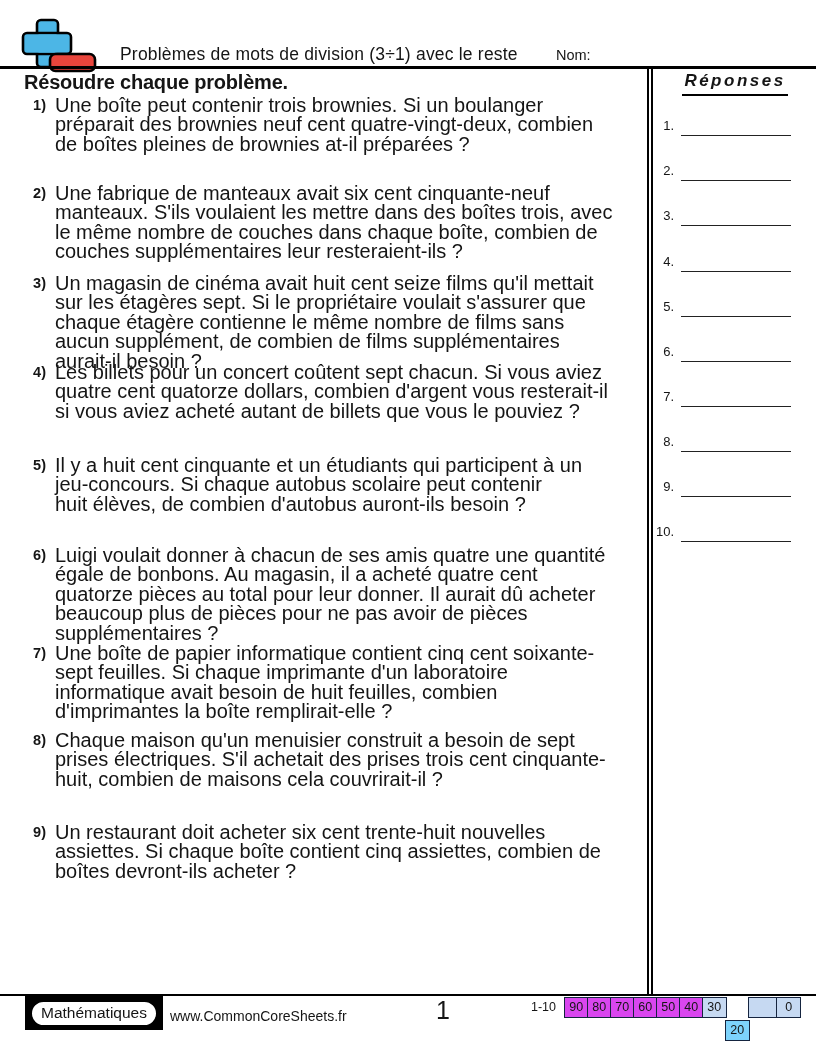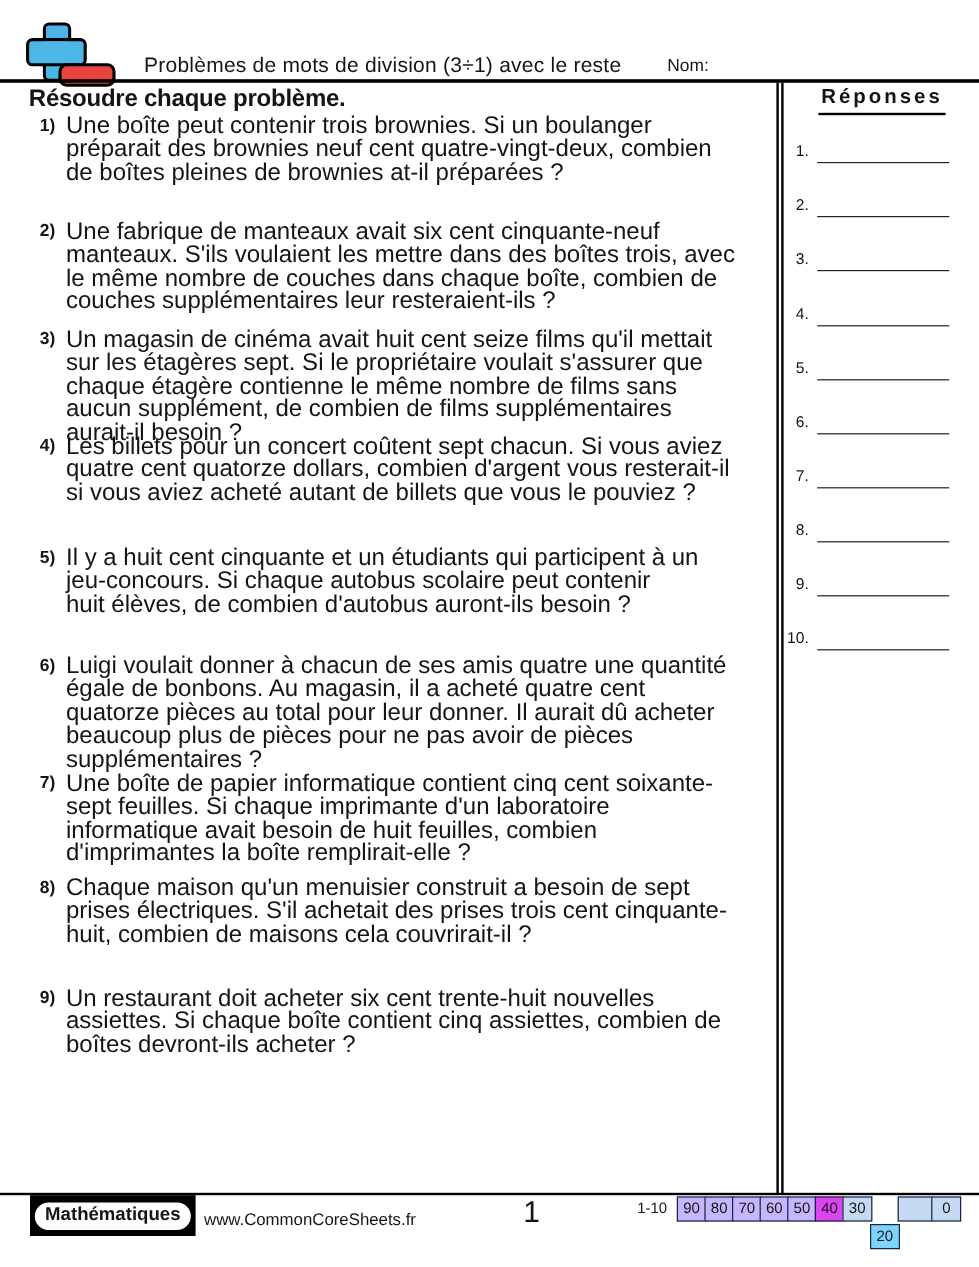"Réponses" .answers-head-wrap { font-style: none -> italic }
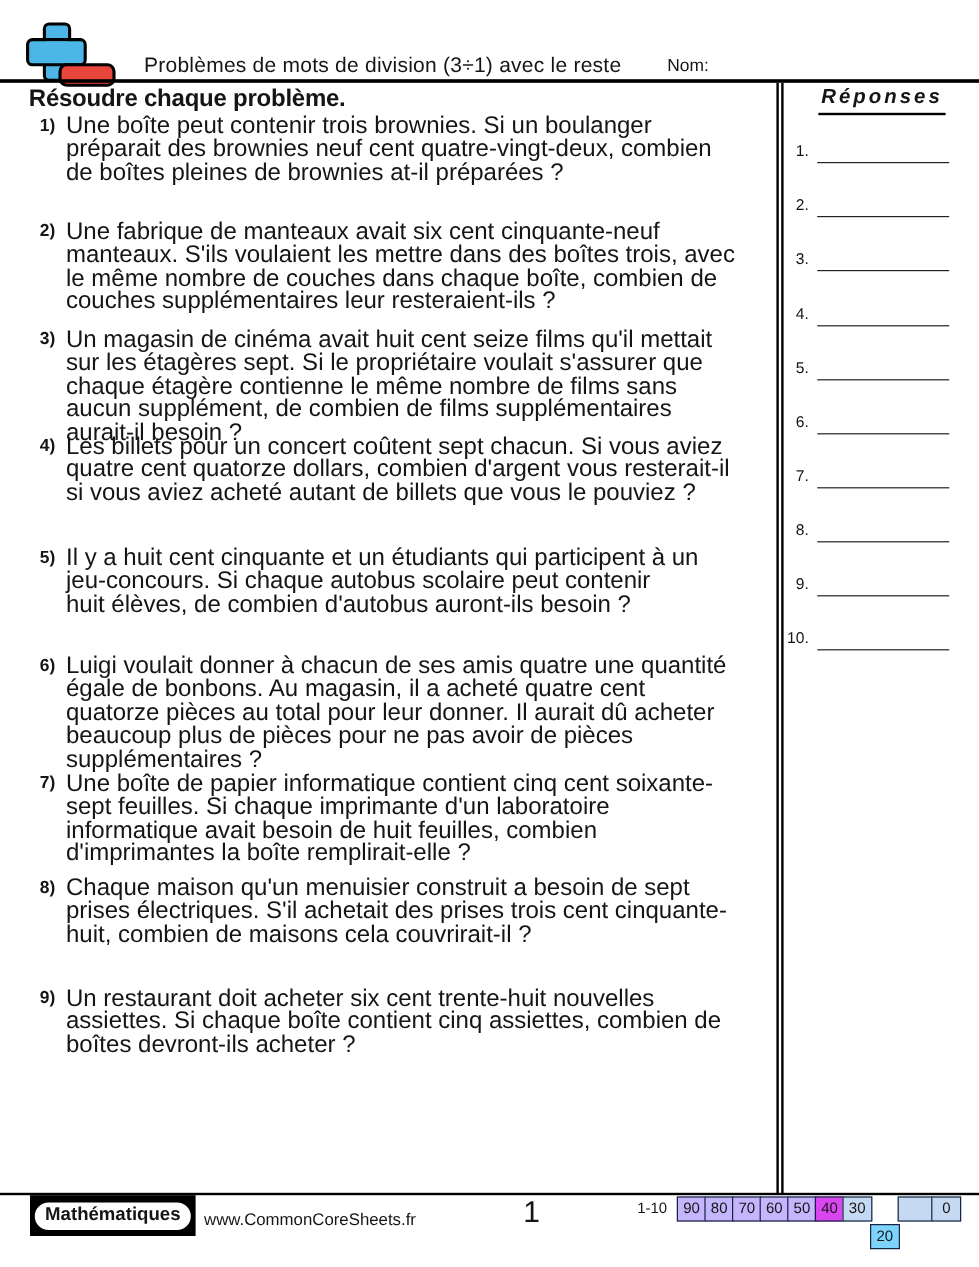"Mathématiques" .brand-pill { font-weight: bold -> normal }
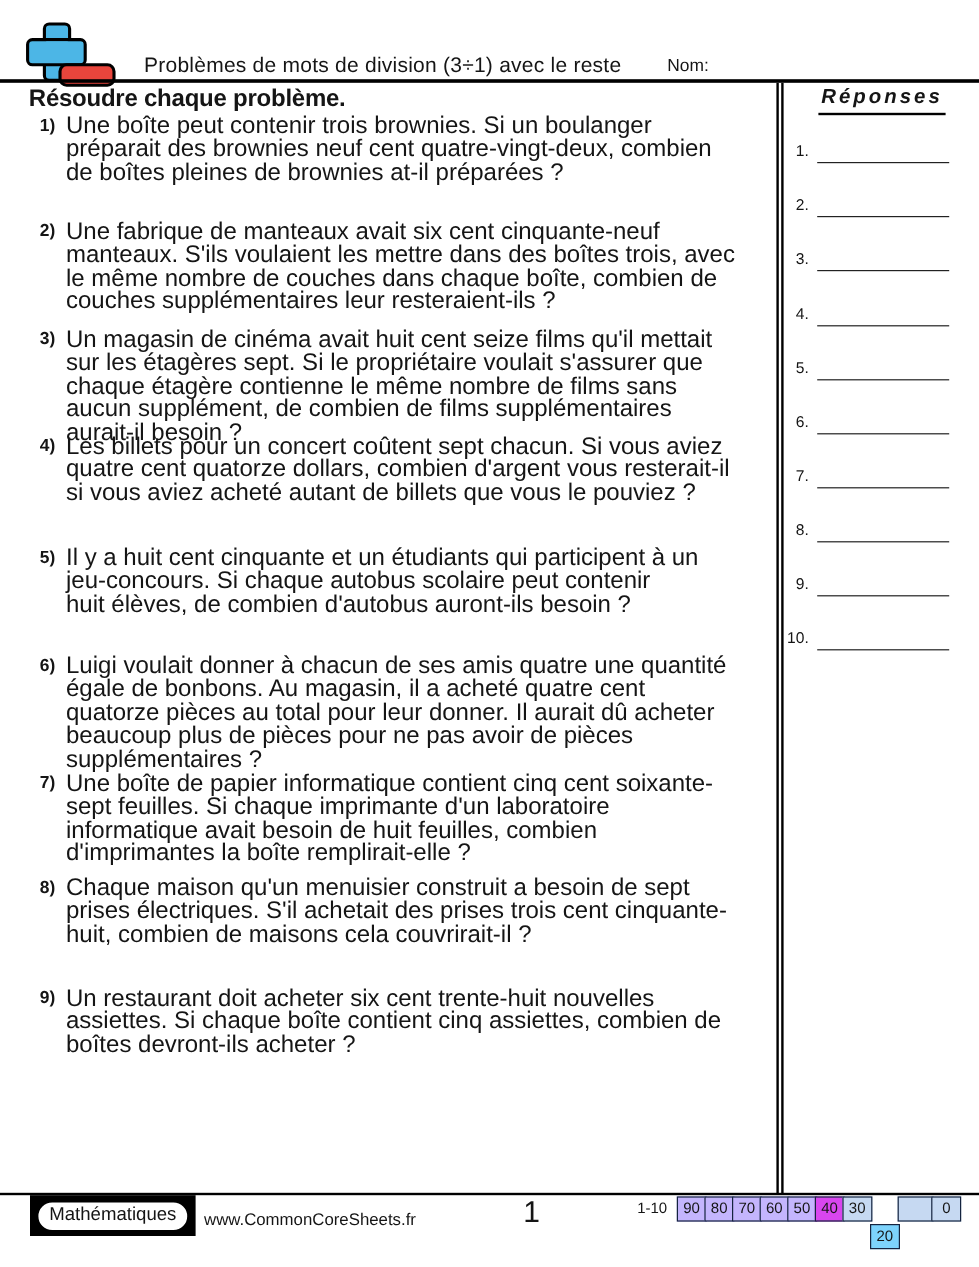"90" .score-cell { background: #c4b5fd -> #d946ef }
